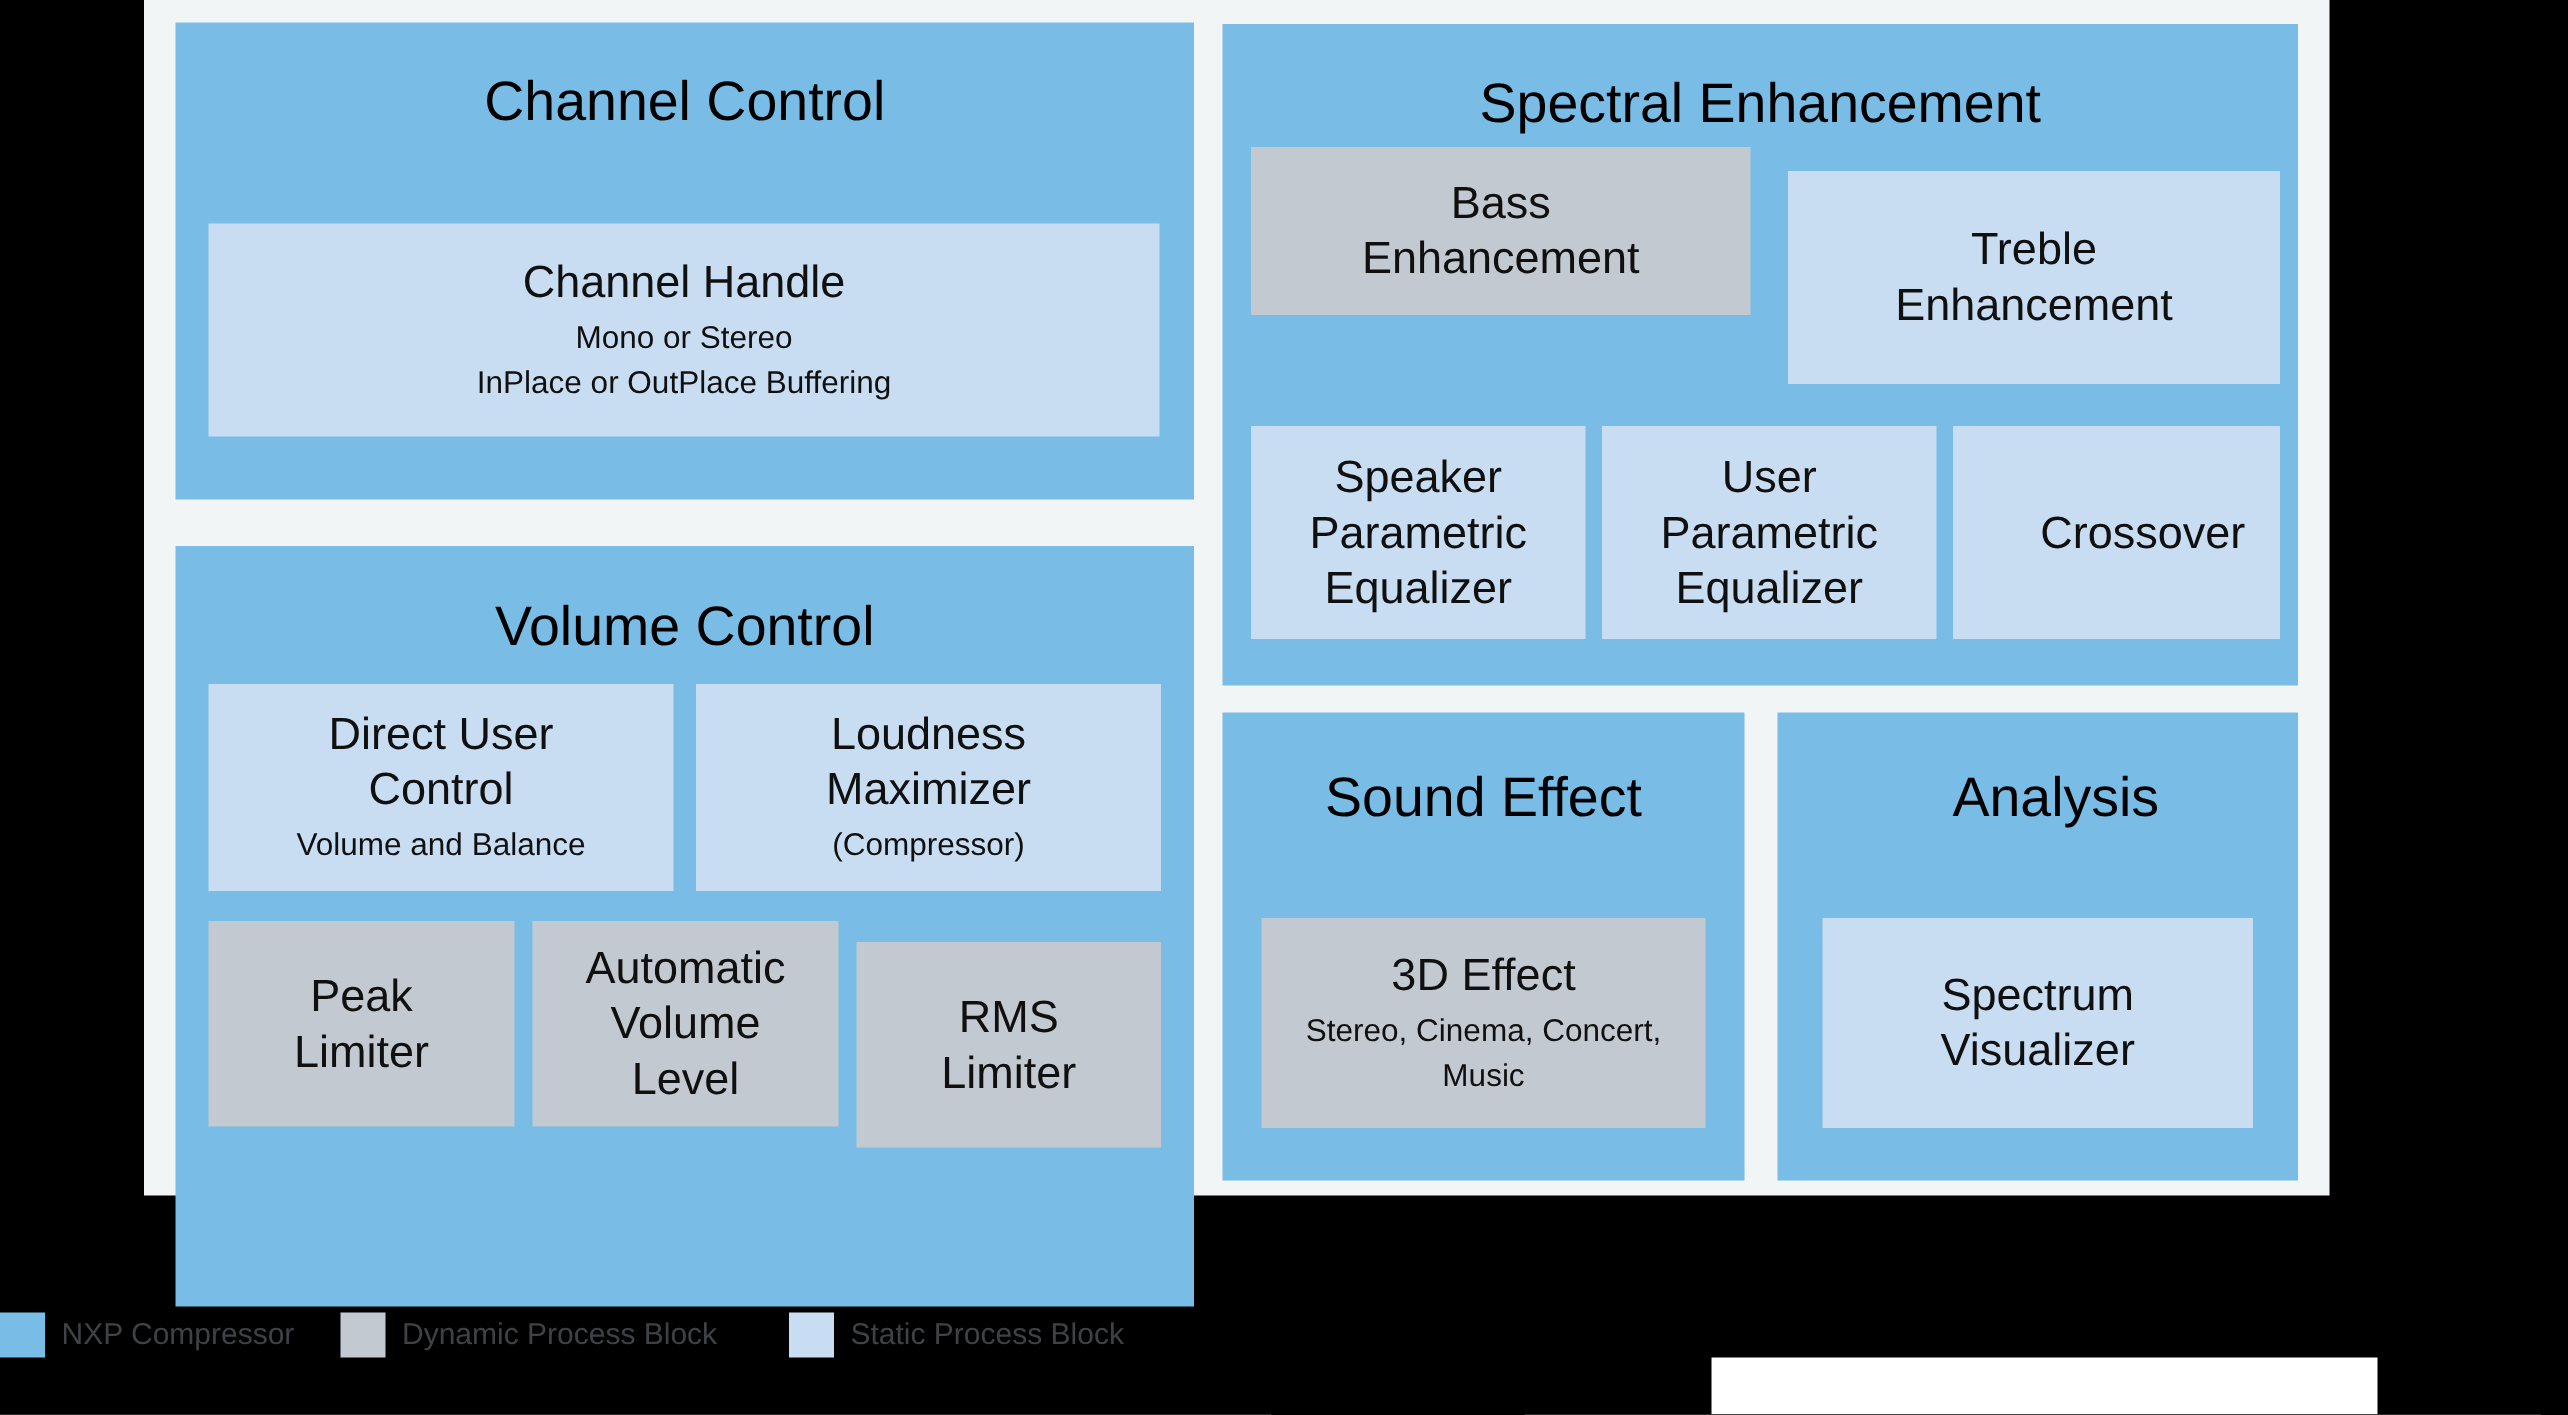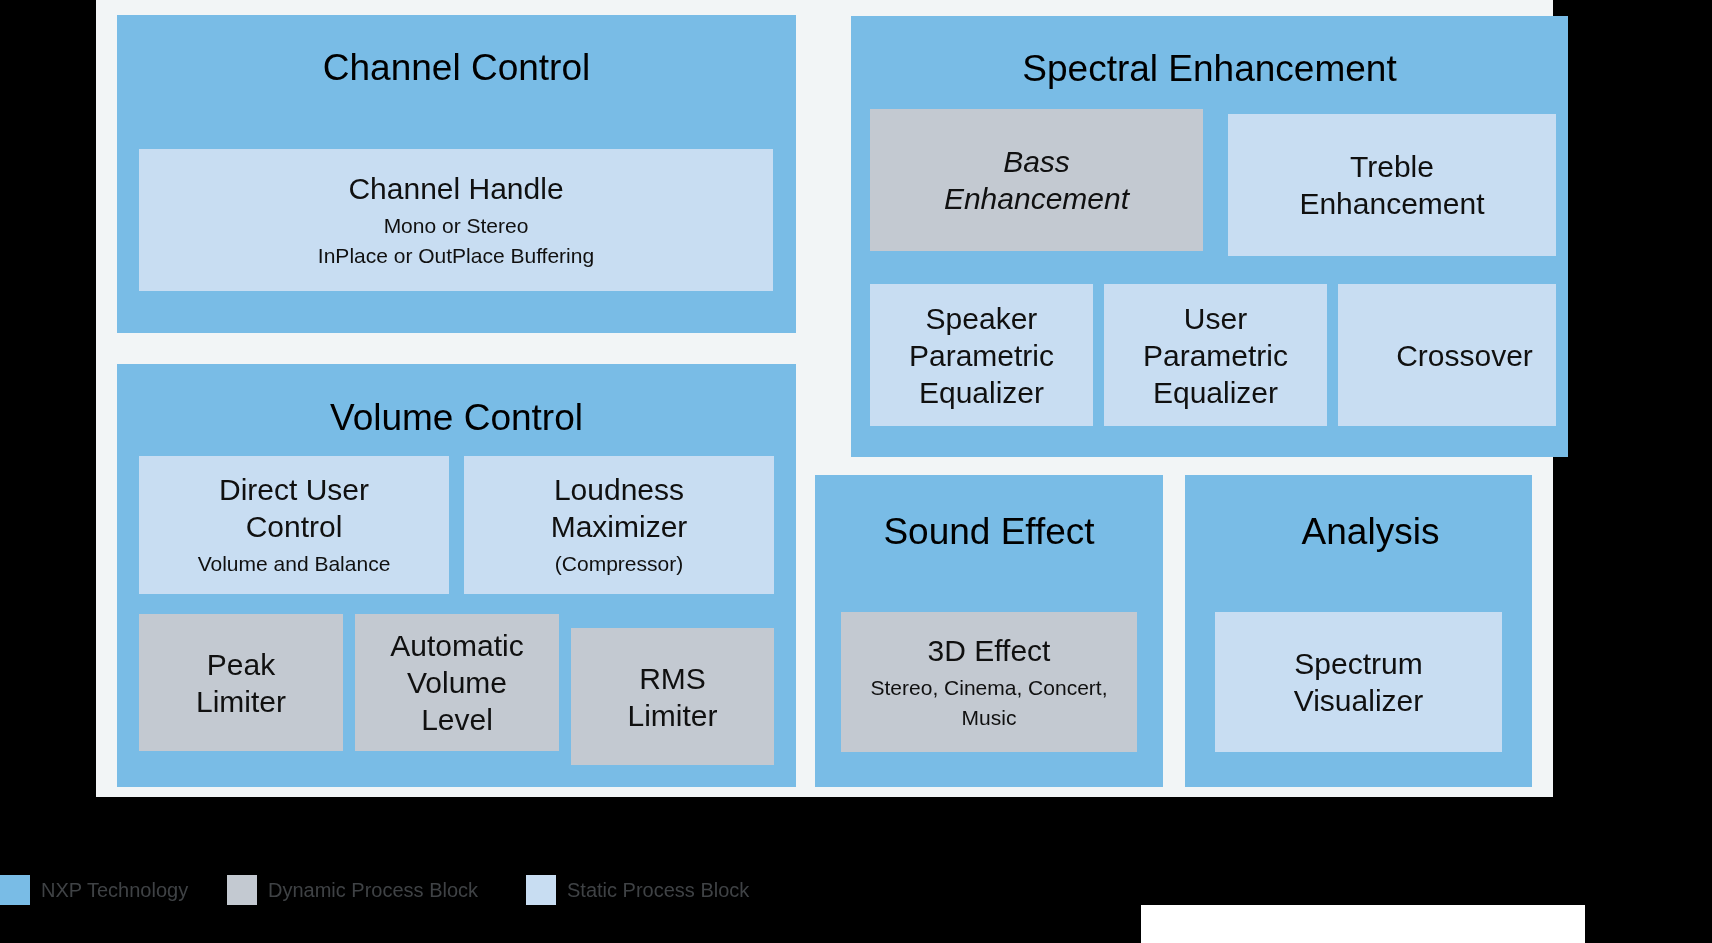"Spectral Enhancement" #spectral-enhancement { margin-left: 36px -> none }
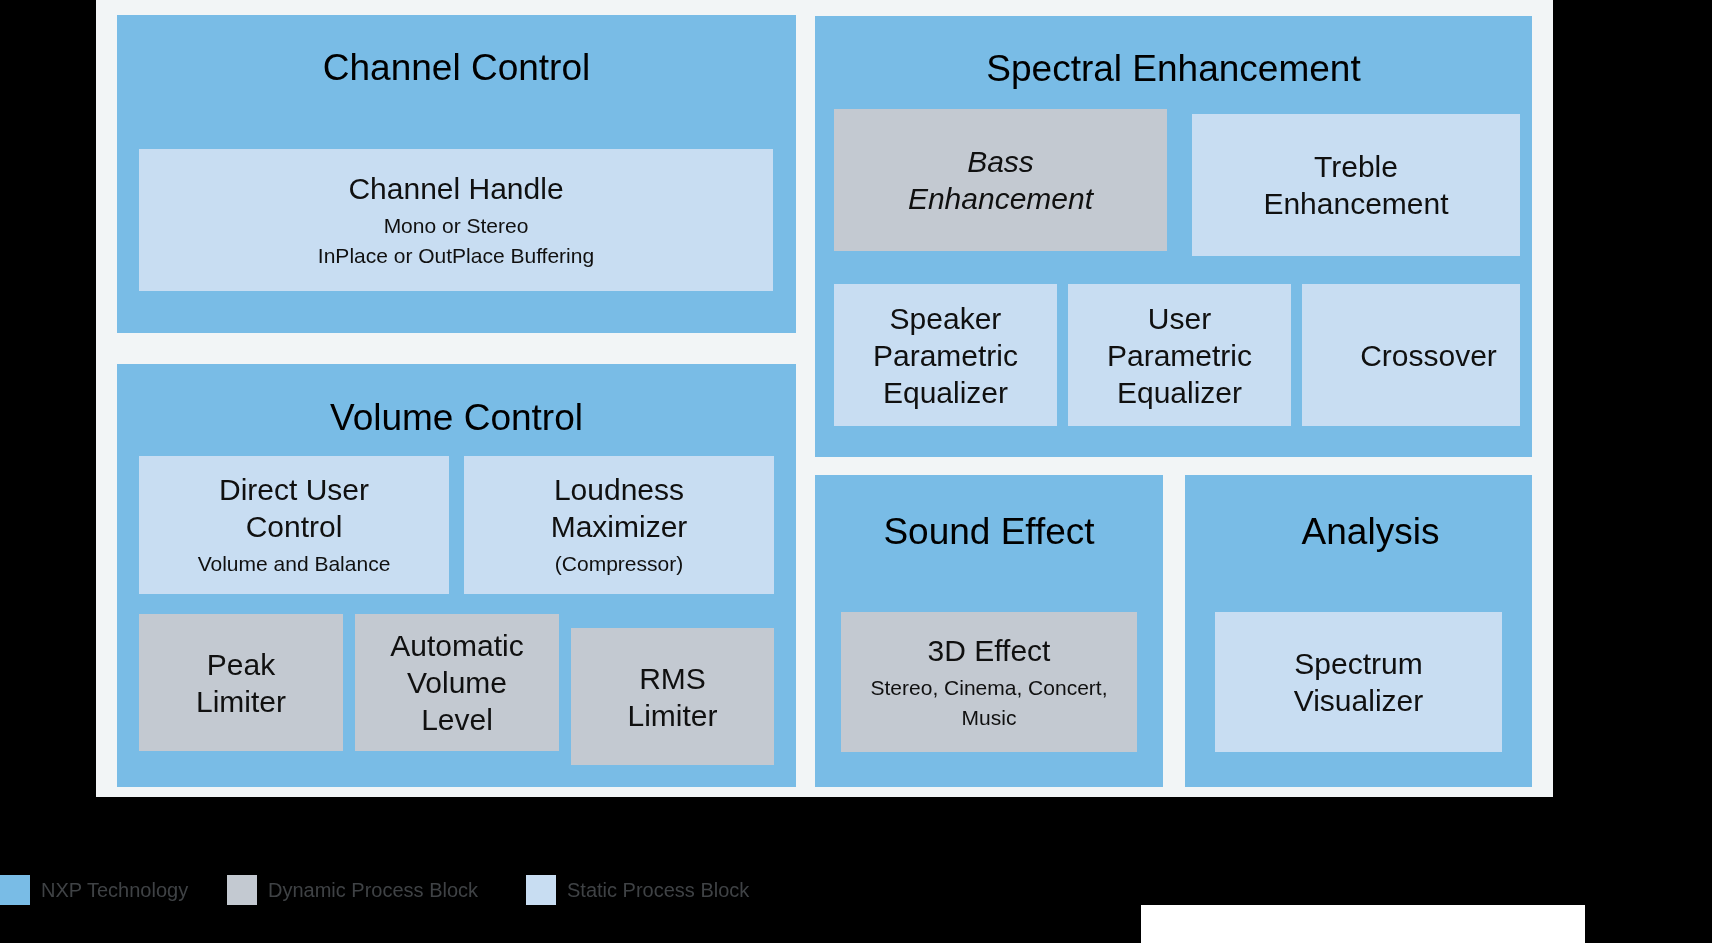"Bass" #bass-enhancement { font-style: italic -> none; height: 142px -> 112px; top: 93px -> 82px }
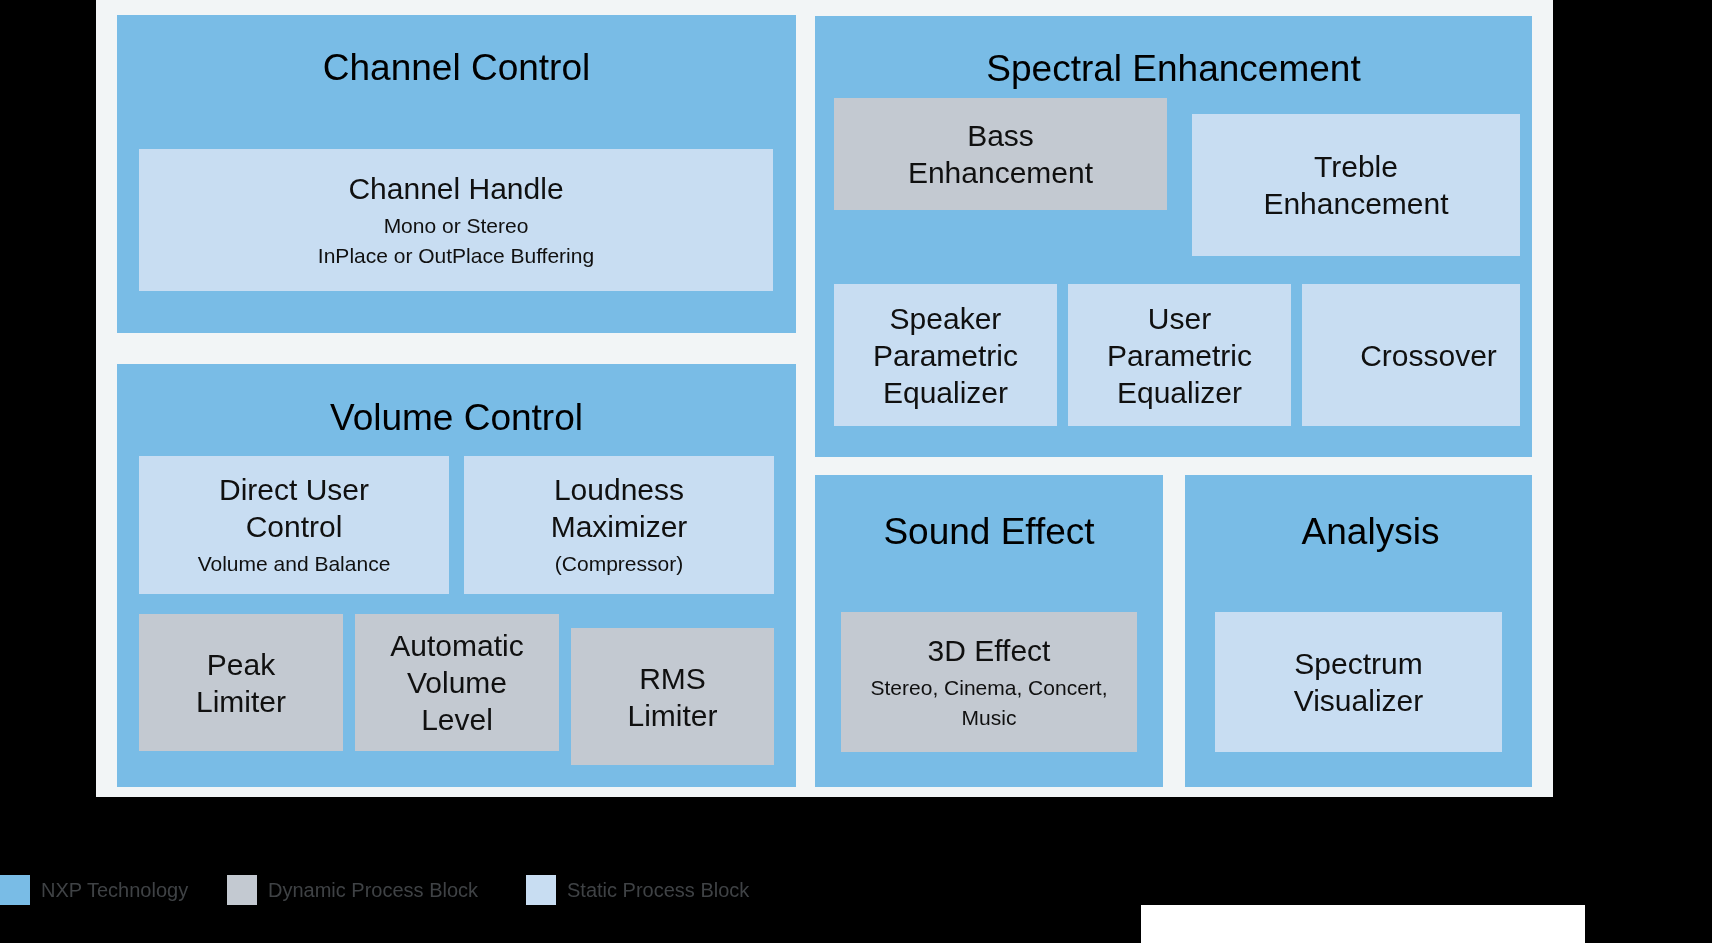"Volume Control" #volume-control { height: 423px -> 507px }
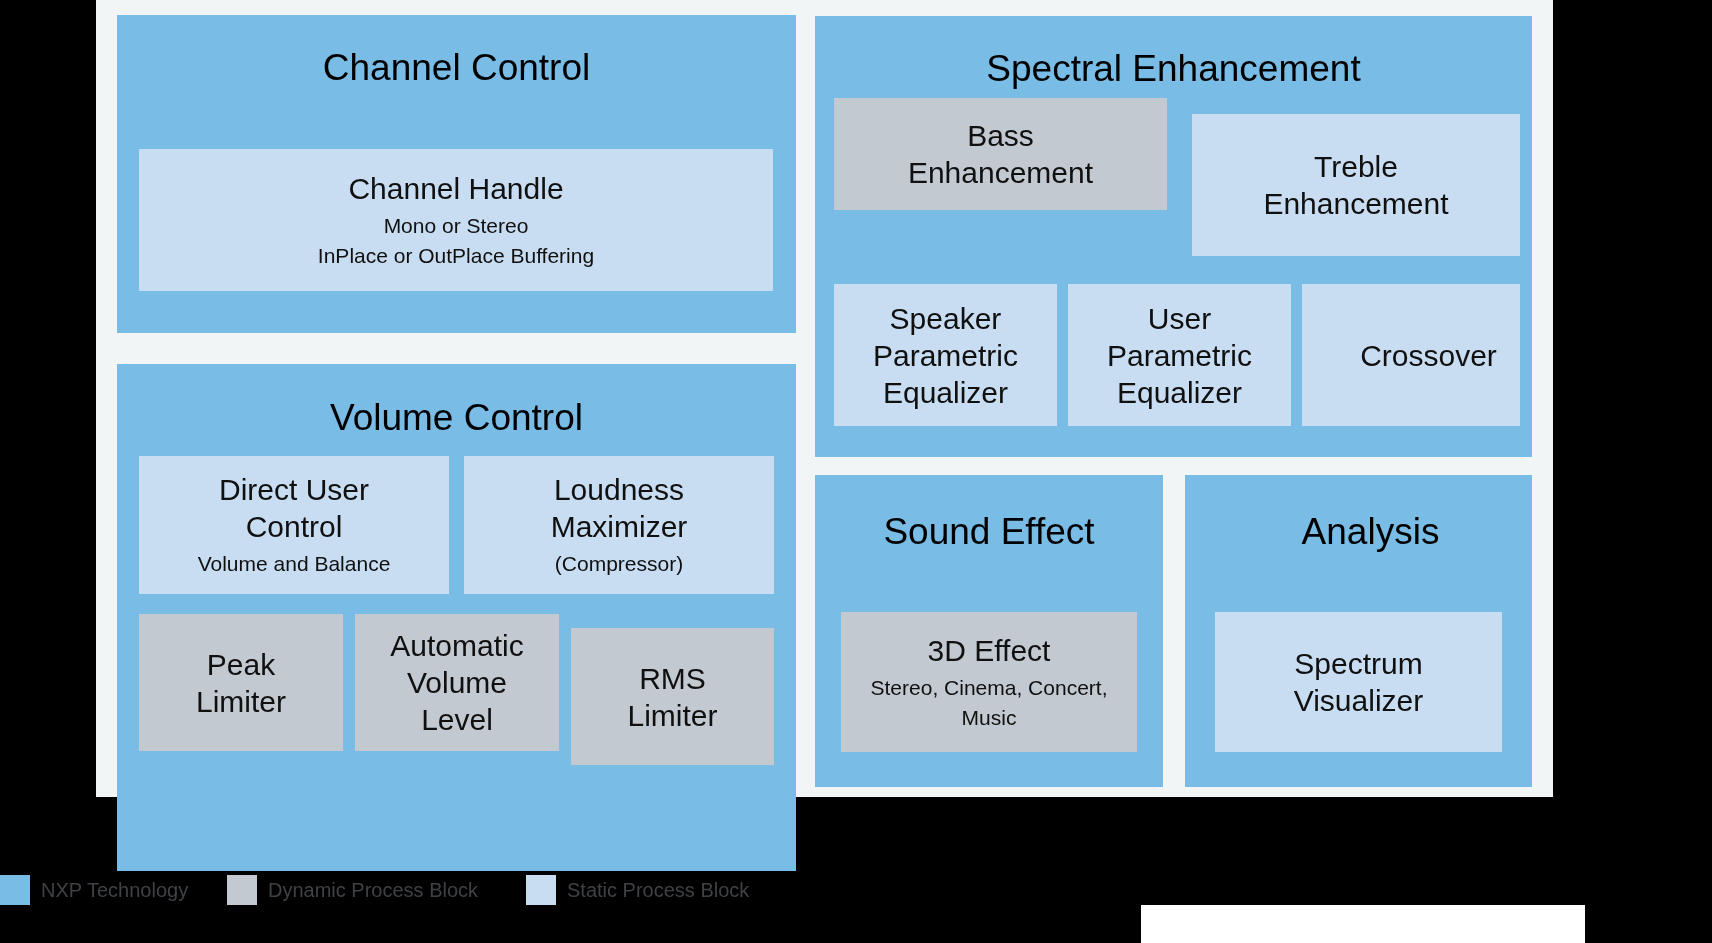"NXP Technology" div.legend-label { text: Technology -> Compressor }
